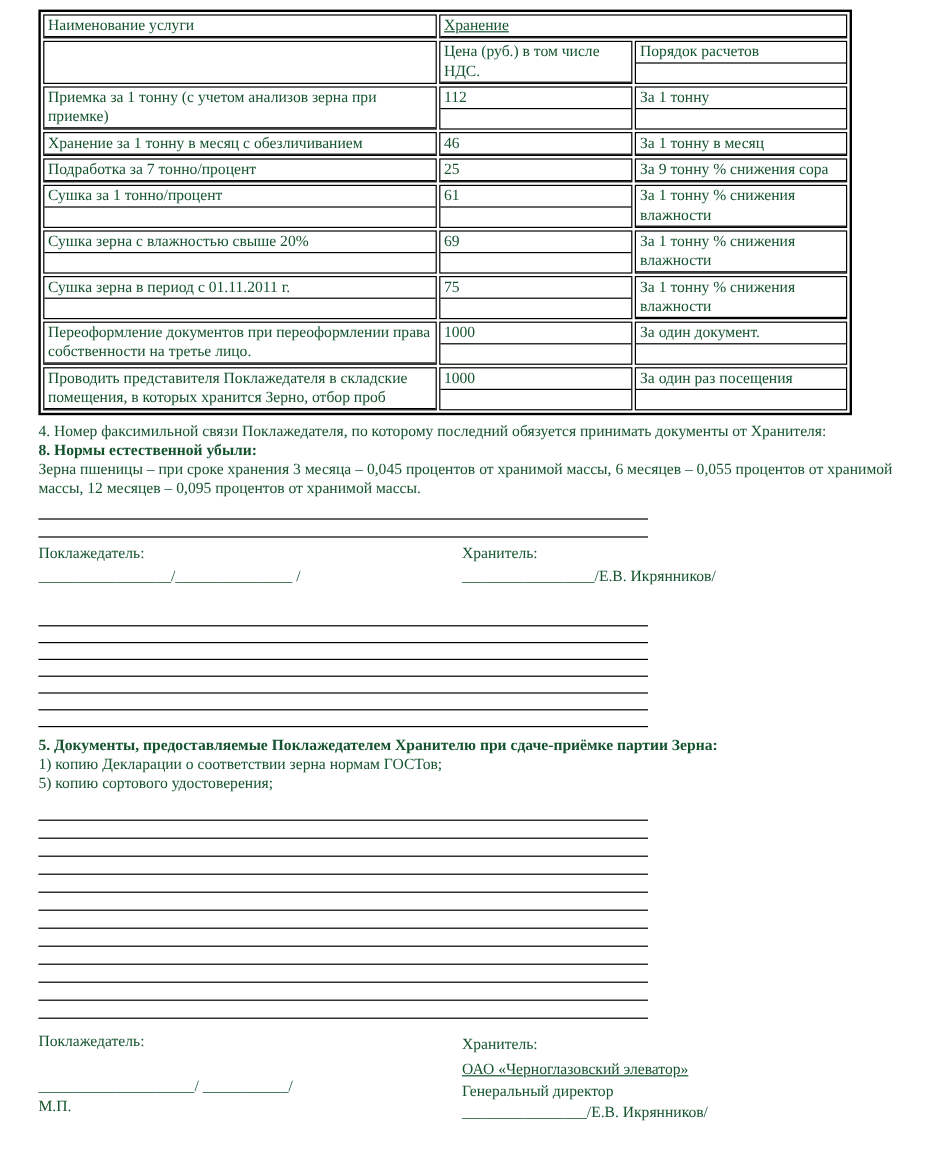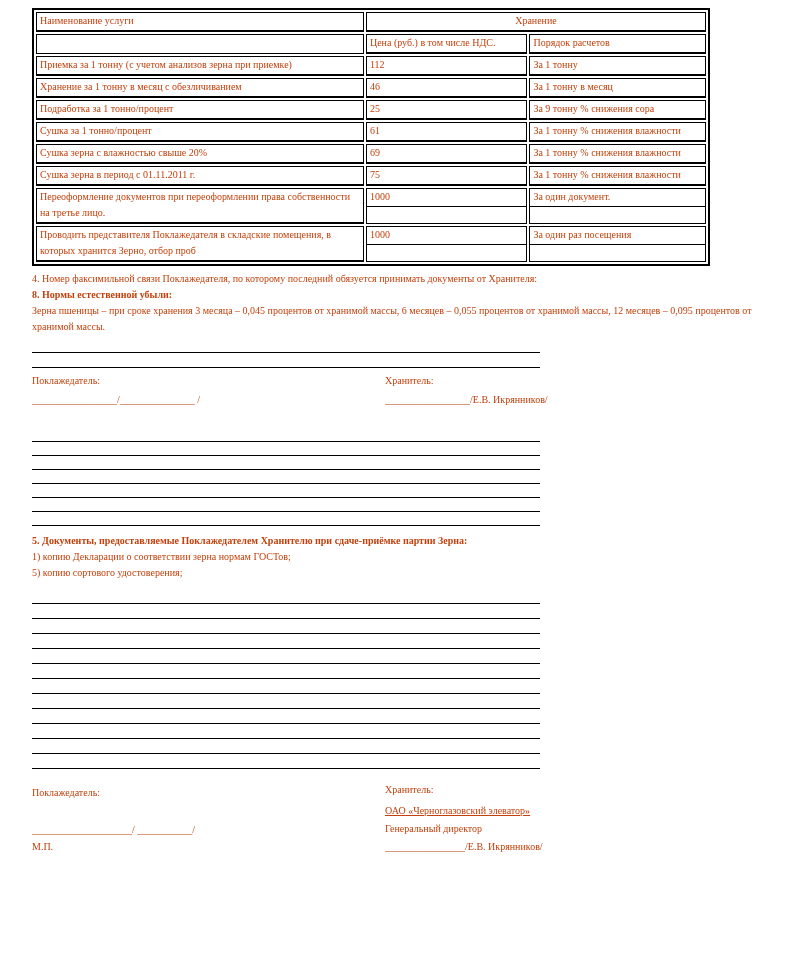"Наименование услуги" .page { color: #c2410c -> #14532d; font-size: 10px -> 13px }
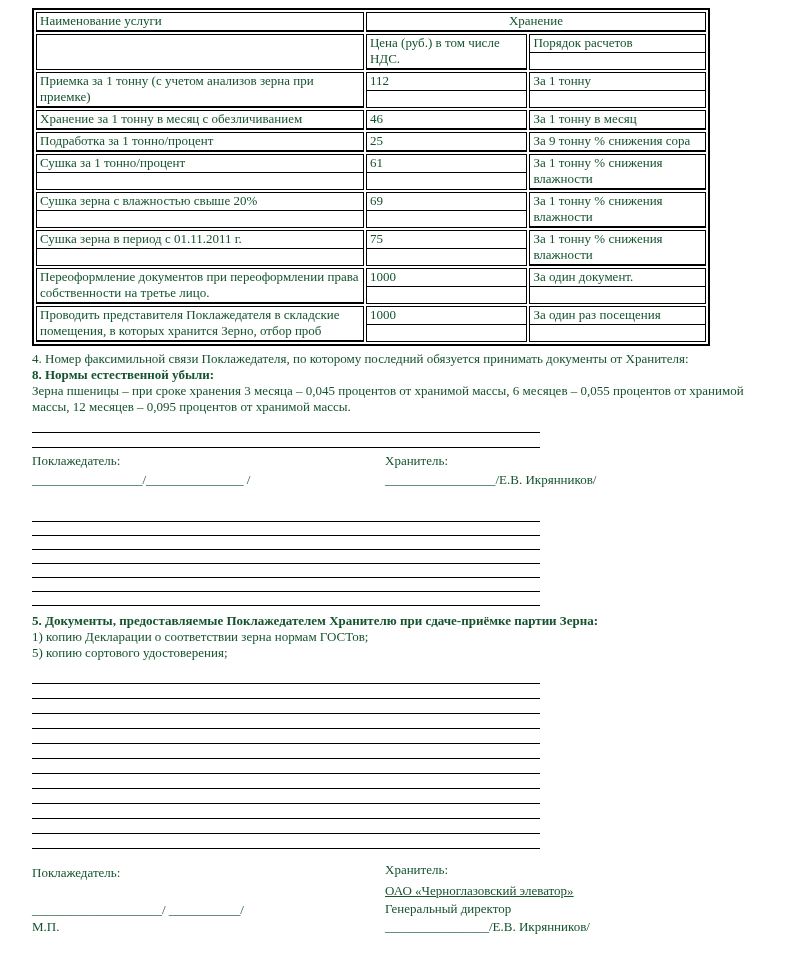"Хранение" .cellbox.center { text-align: center -> none; text-decoration: none -> underline }
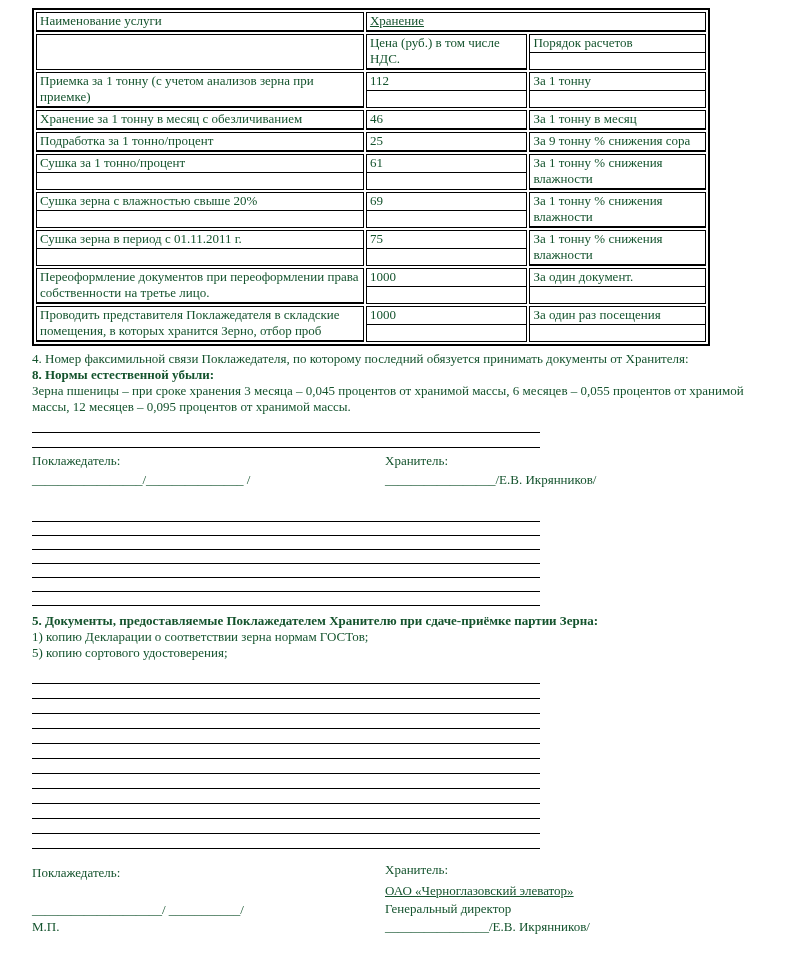"Подработка за 1 тонно/процент" div.cellbox { text: 1 -> 7 }
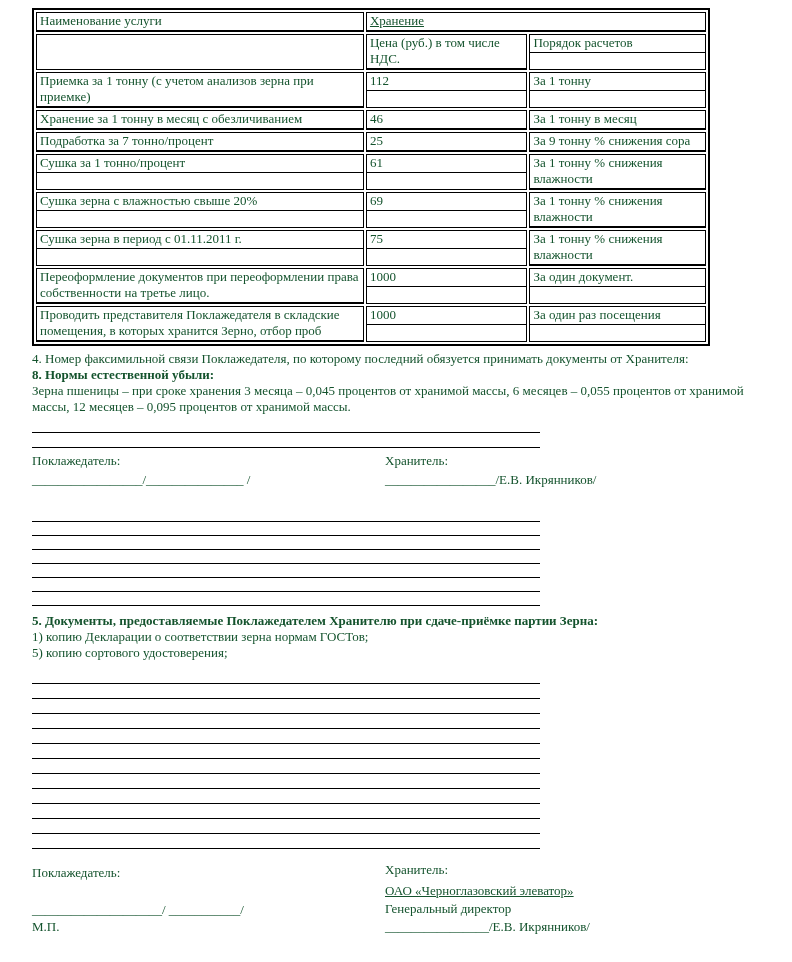"Поклажедатель:" .sig-flex { align-items: flex-end -> none }
